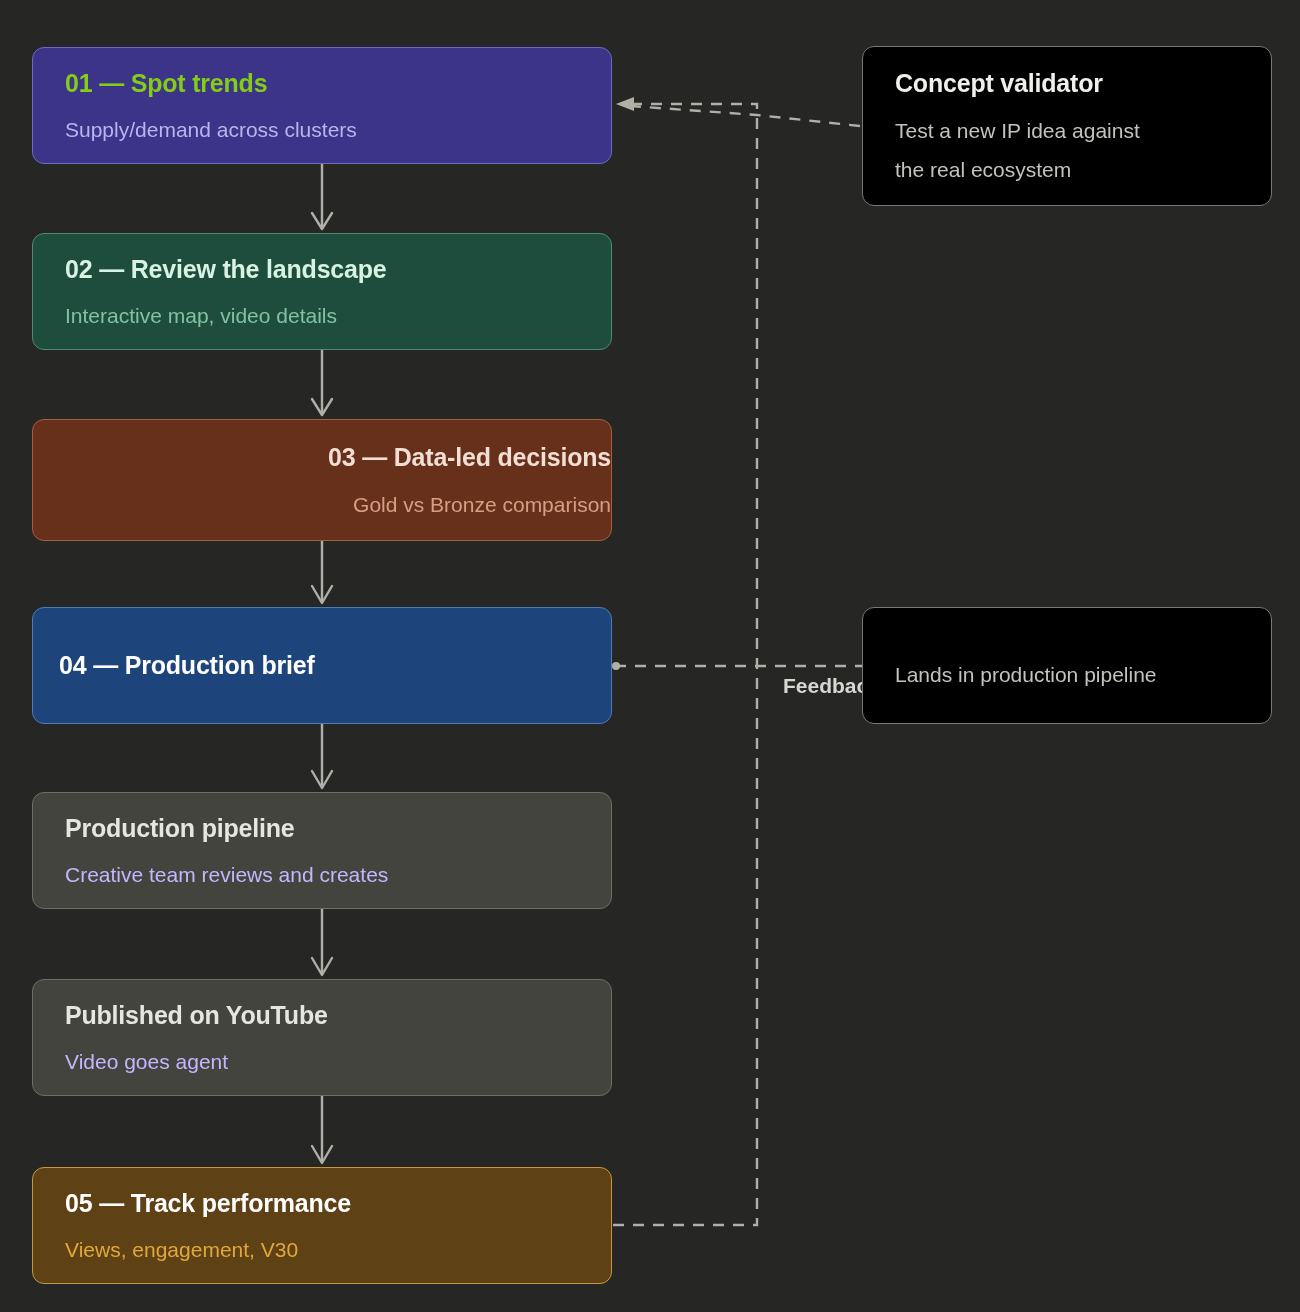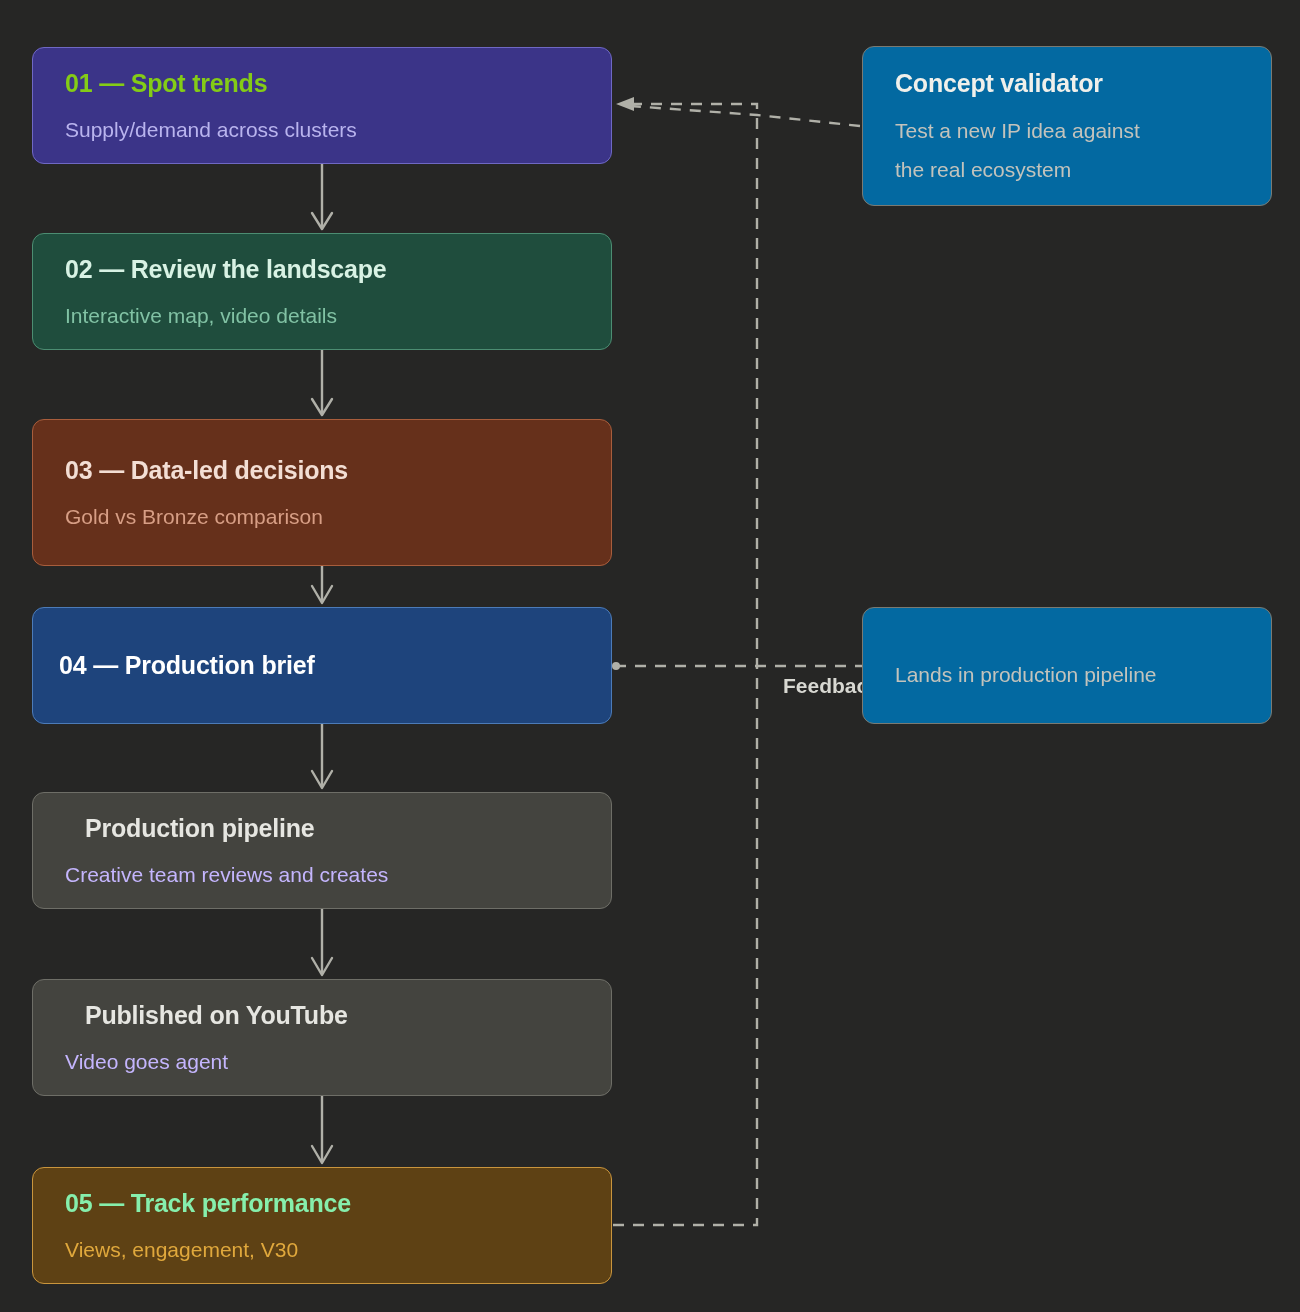"Concept validator" .n-side { background: #0369a1 -> #000000 }
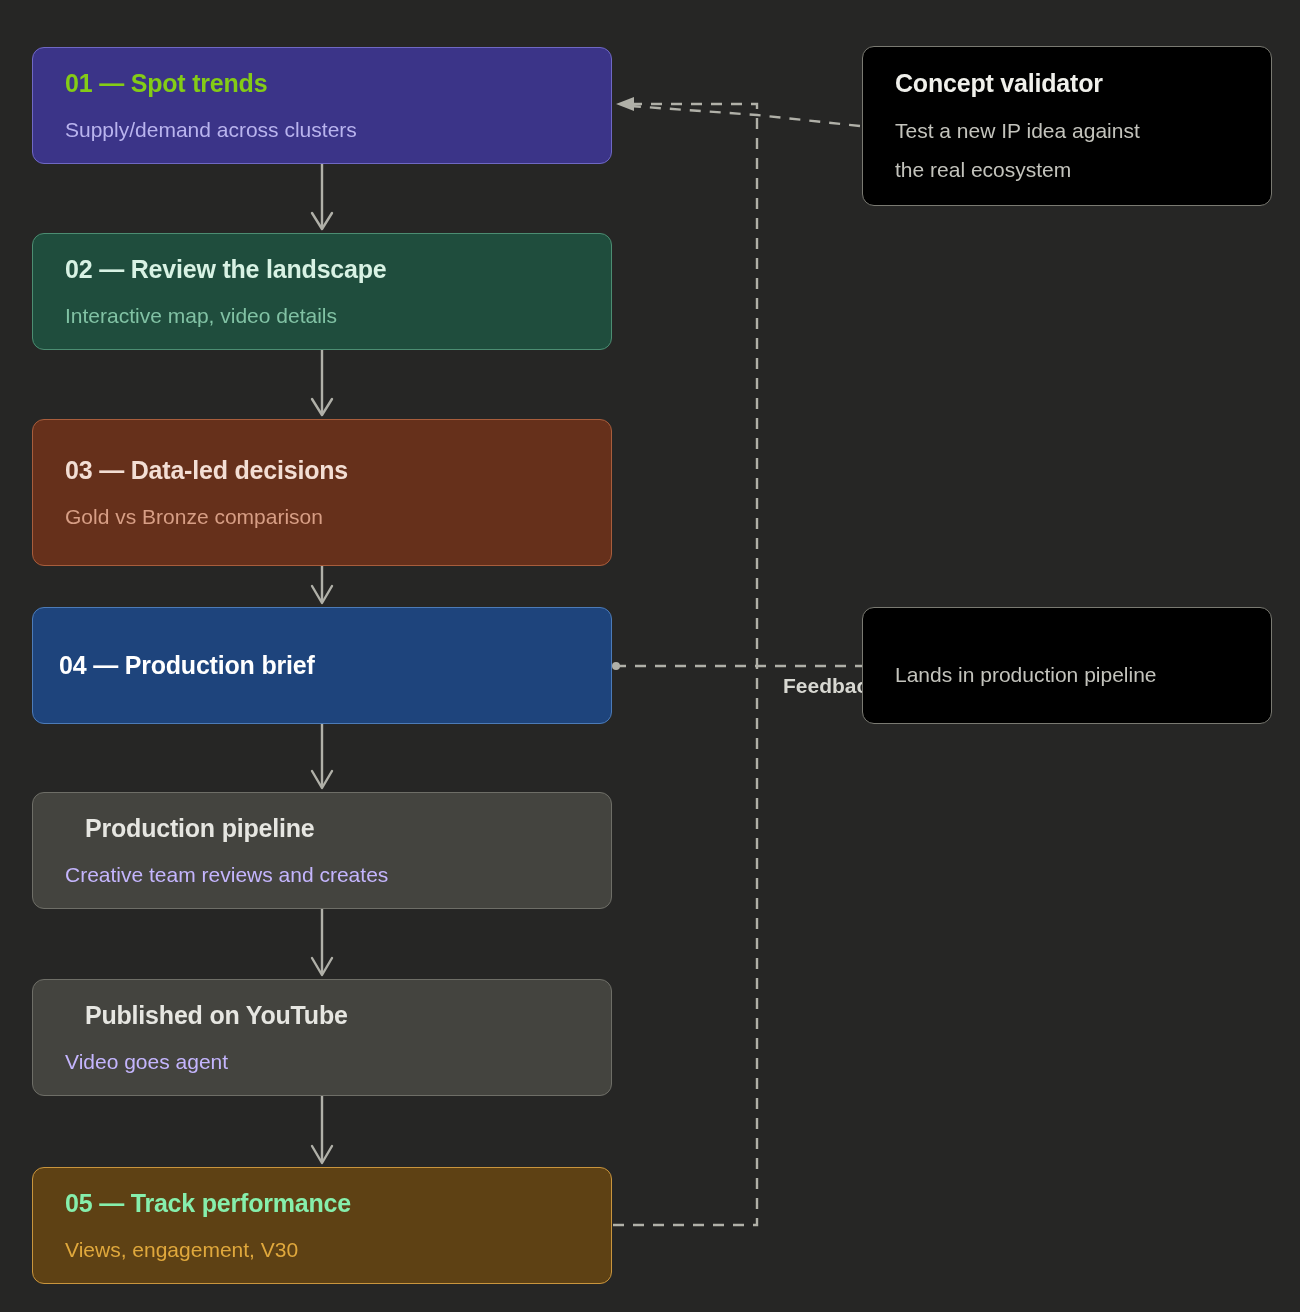"03 — Data-led decisions" div.node { height: 147px -> 122px; text-align: none -> right }
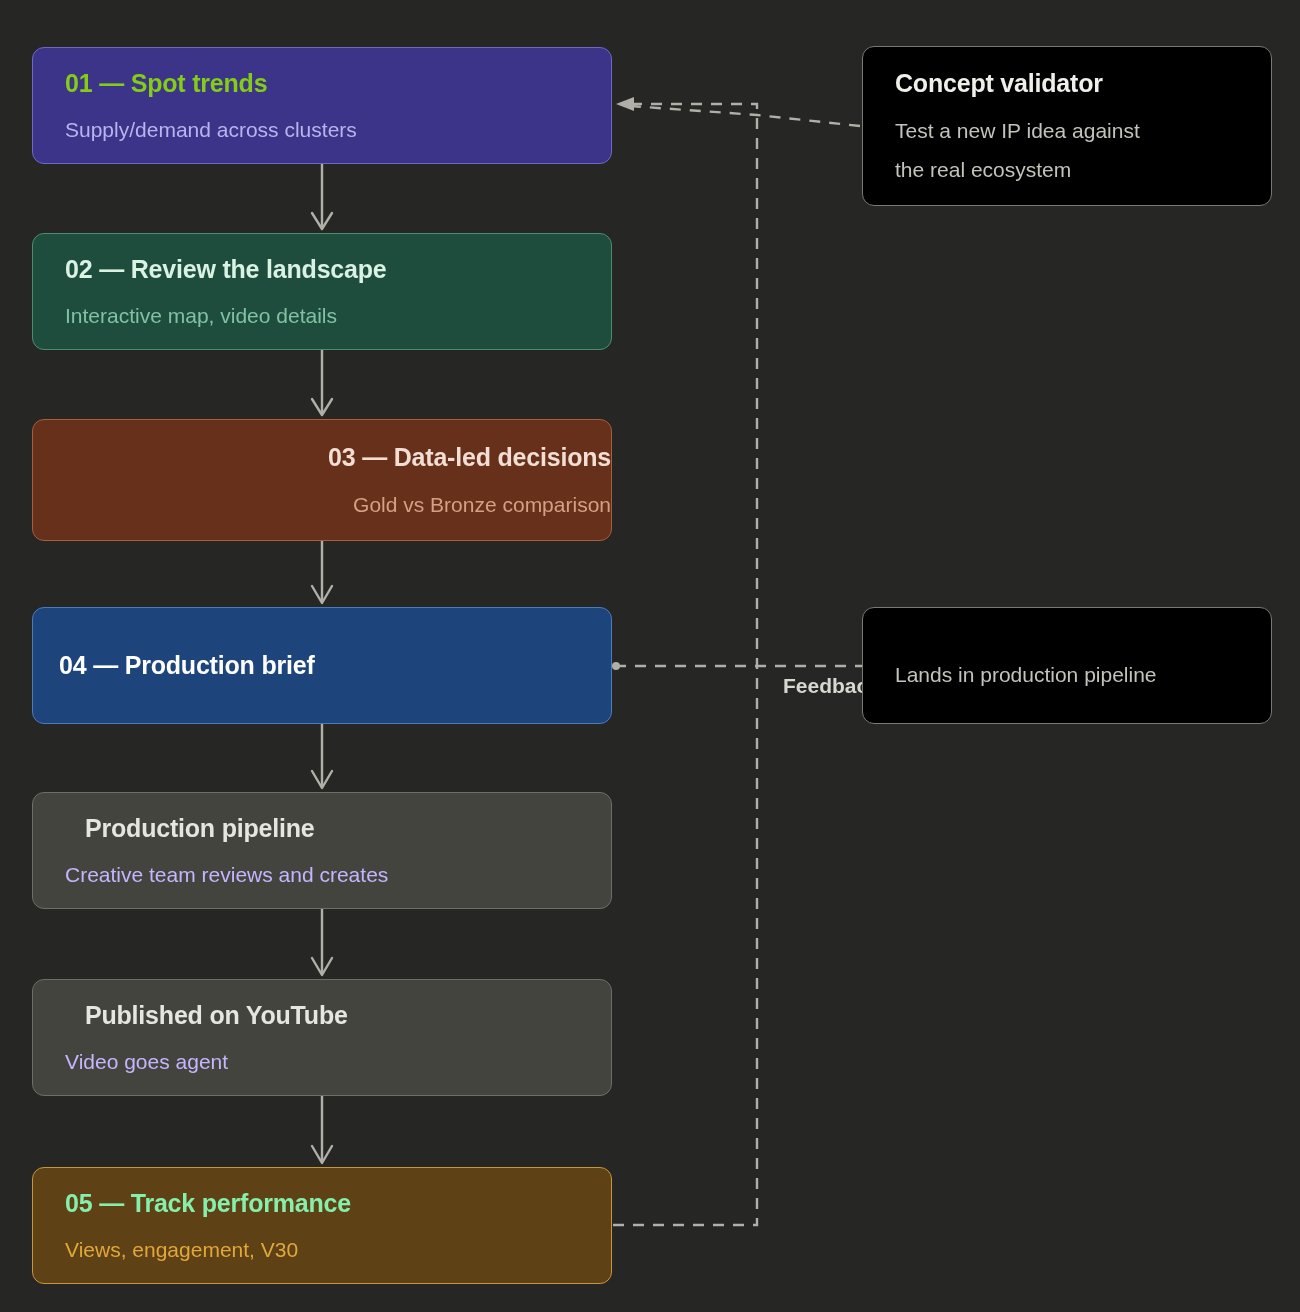"Production pipeline" .n-gray .title { margin-left: 20px -> none }
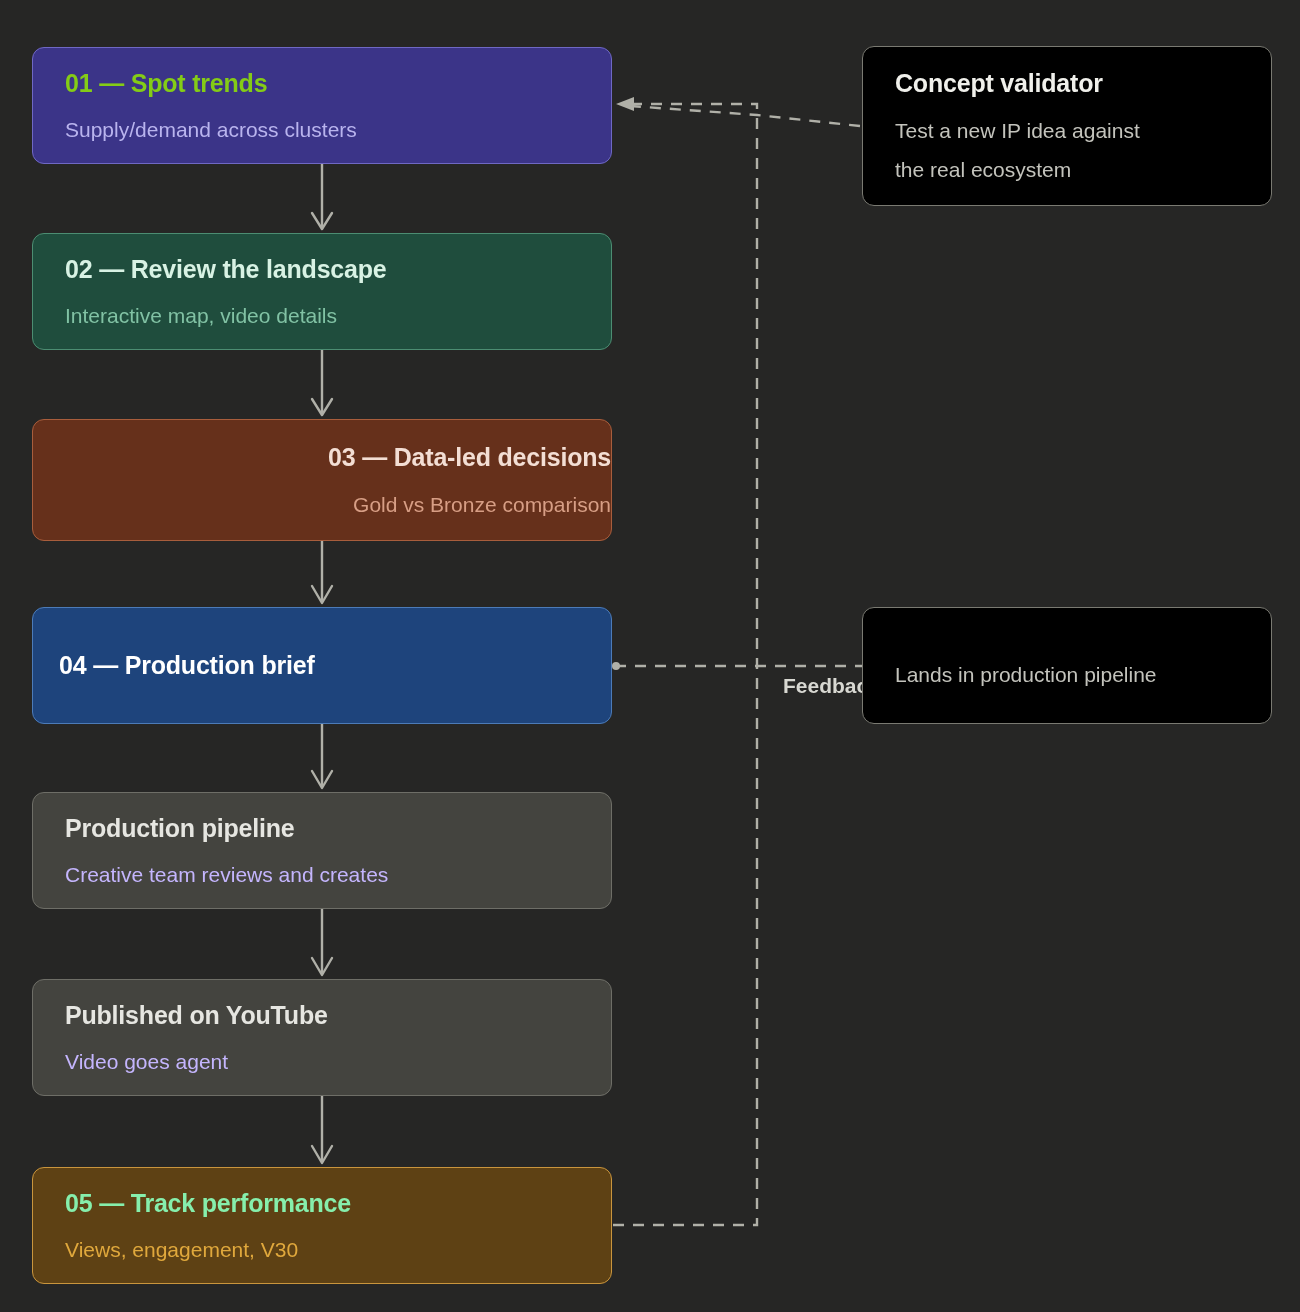"05 — Track performance" .n-gold .title { color: #86efac -> #ffffff }
